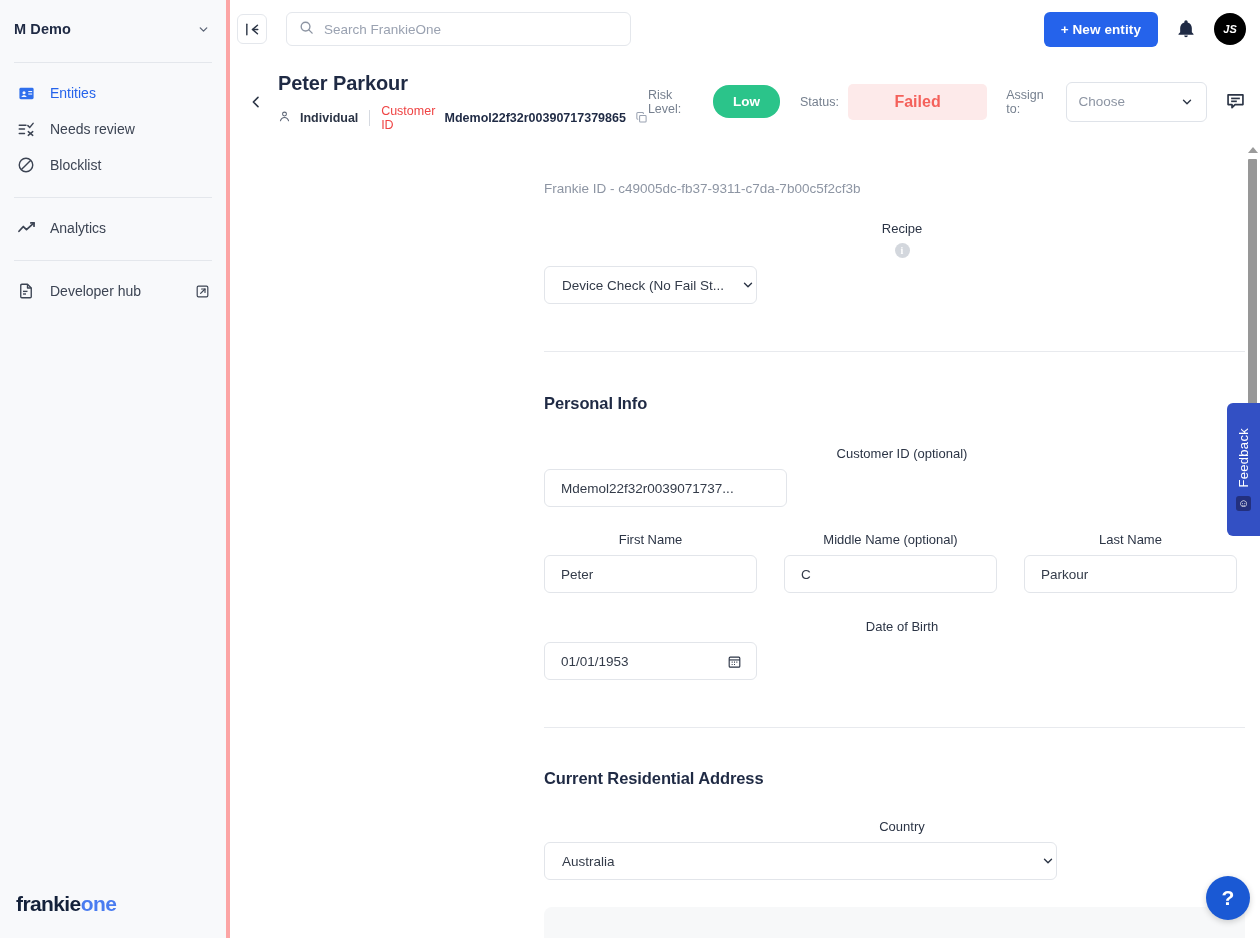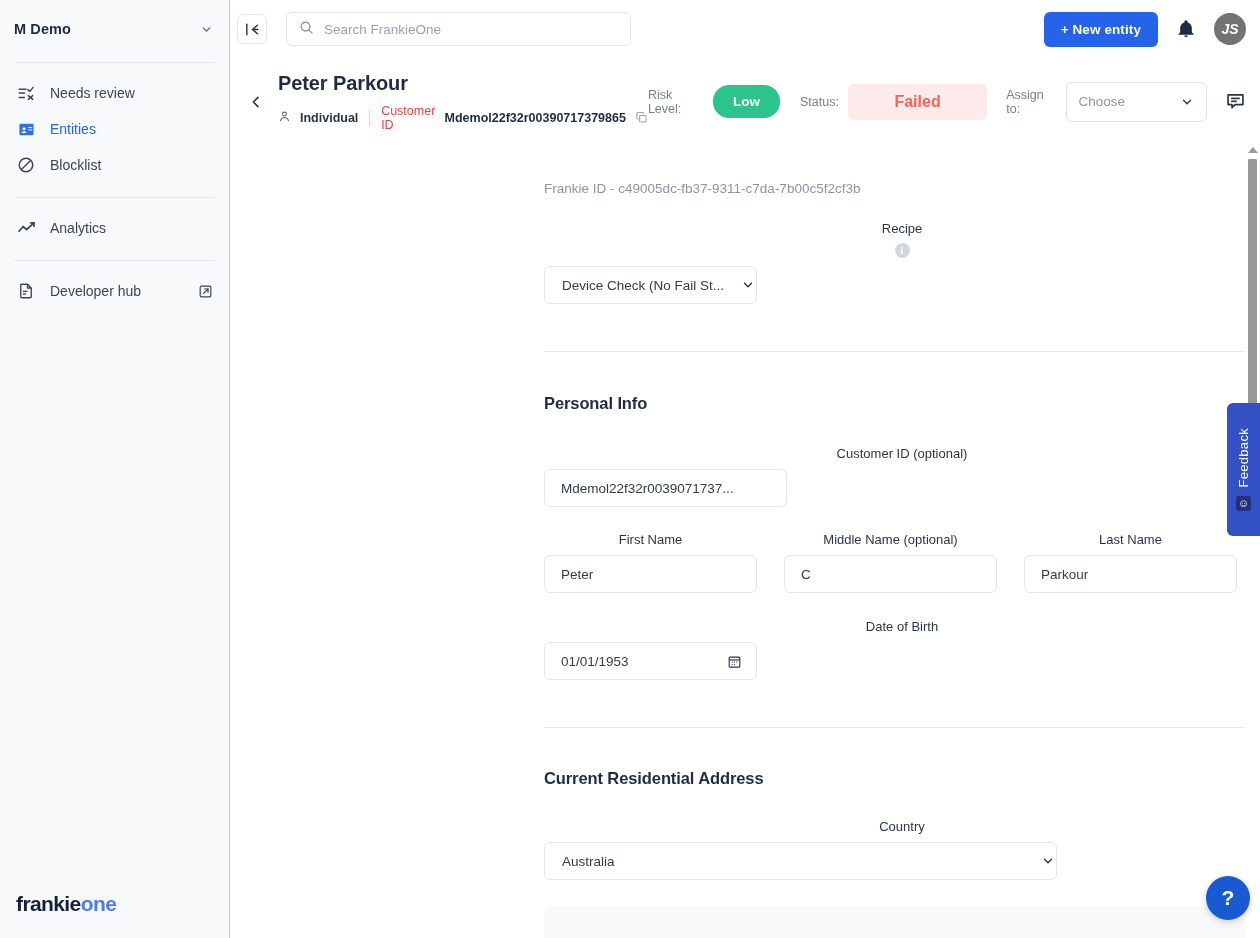"M Demo" .sidebar { border-right: 1px solid #fca5a5 -> 4px solid #fca5a5 }
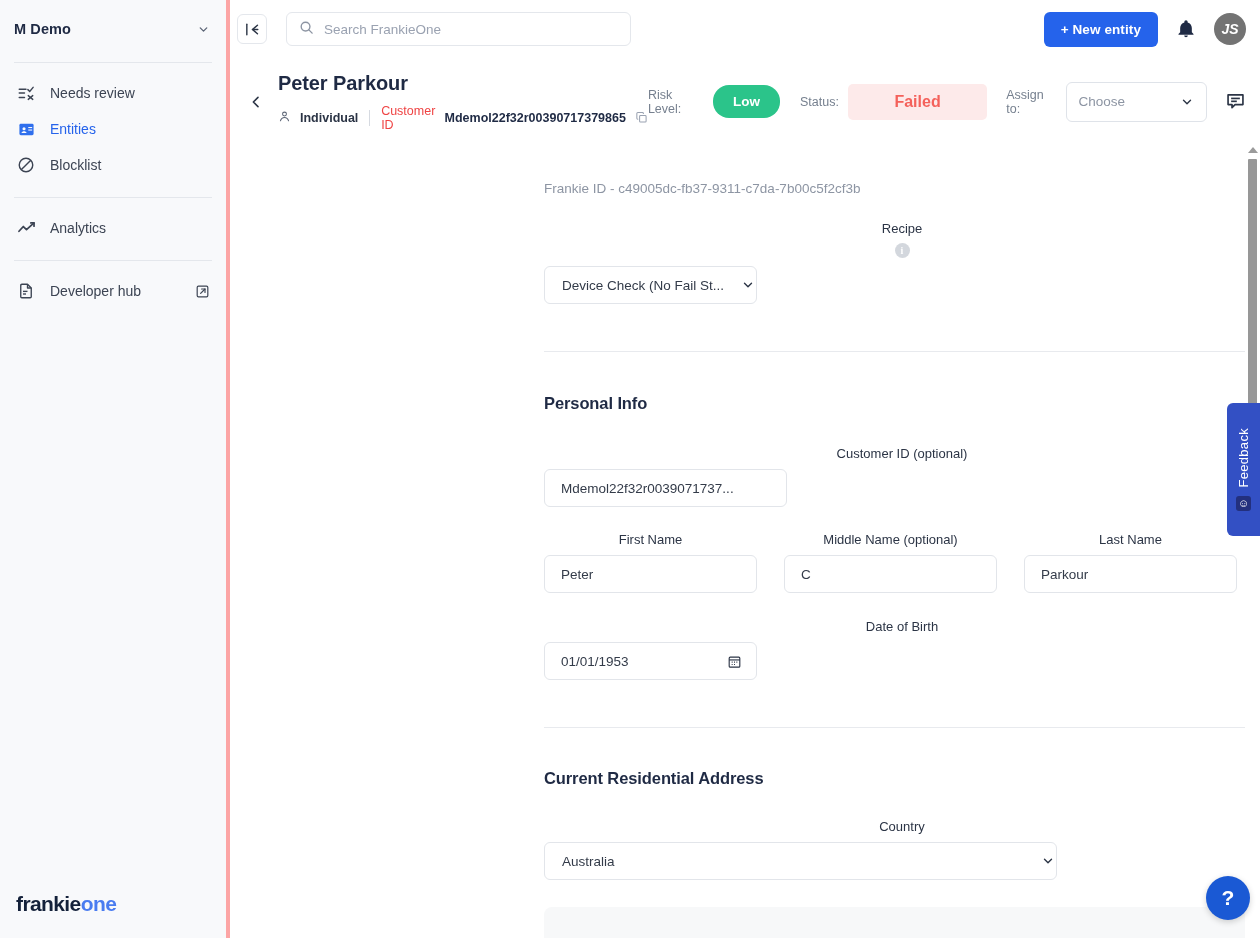"JS" .avatar { background: #737373 -> #000000; font-size: 14px -> 11px }
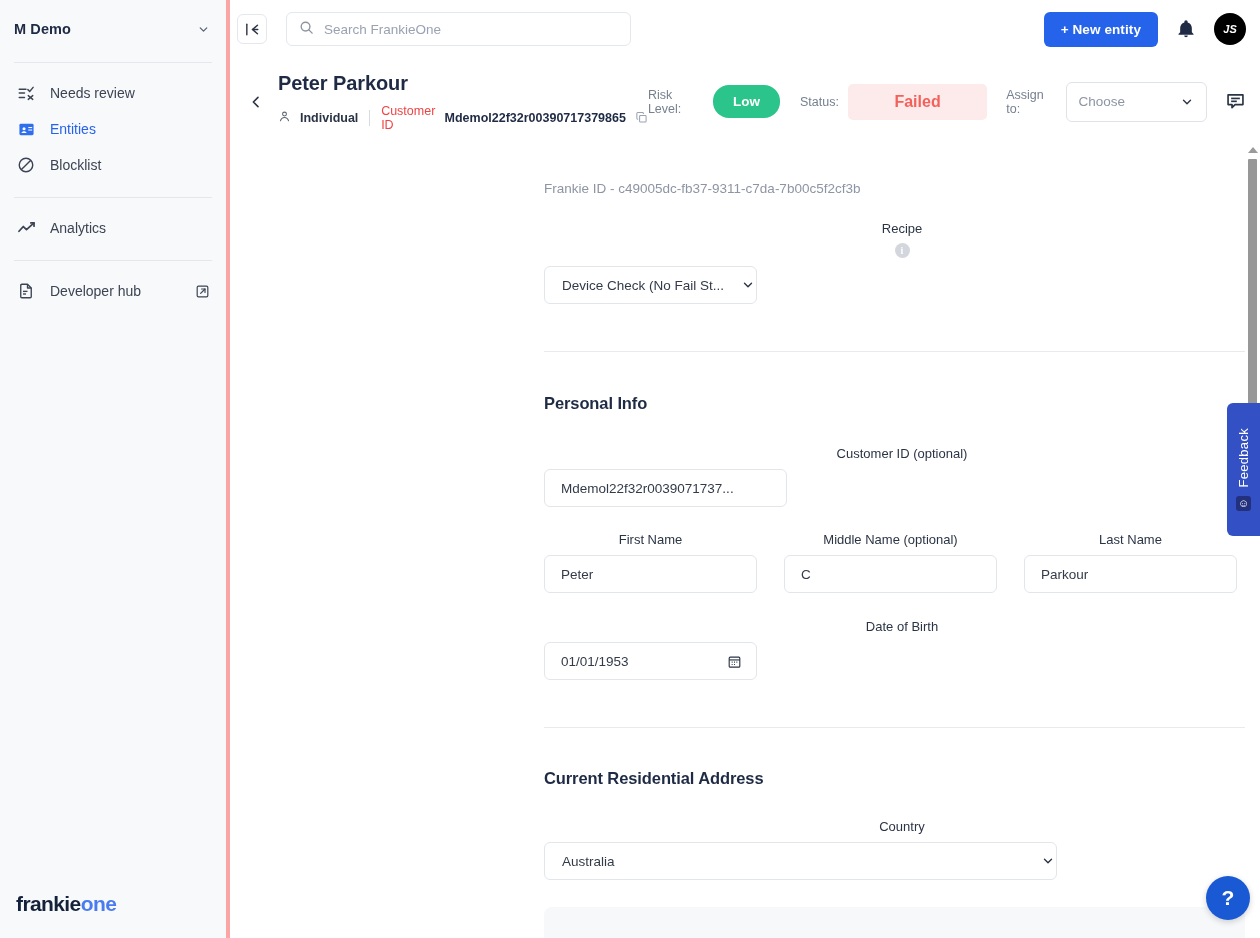"Needs review" div.nav-item { order: before "Entities" -> after "Entities" }
